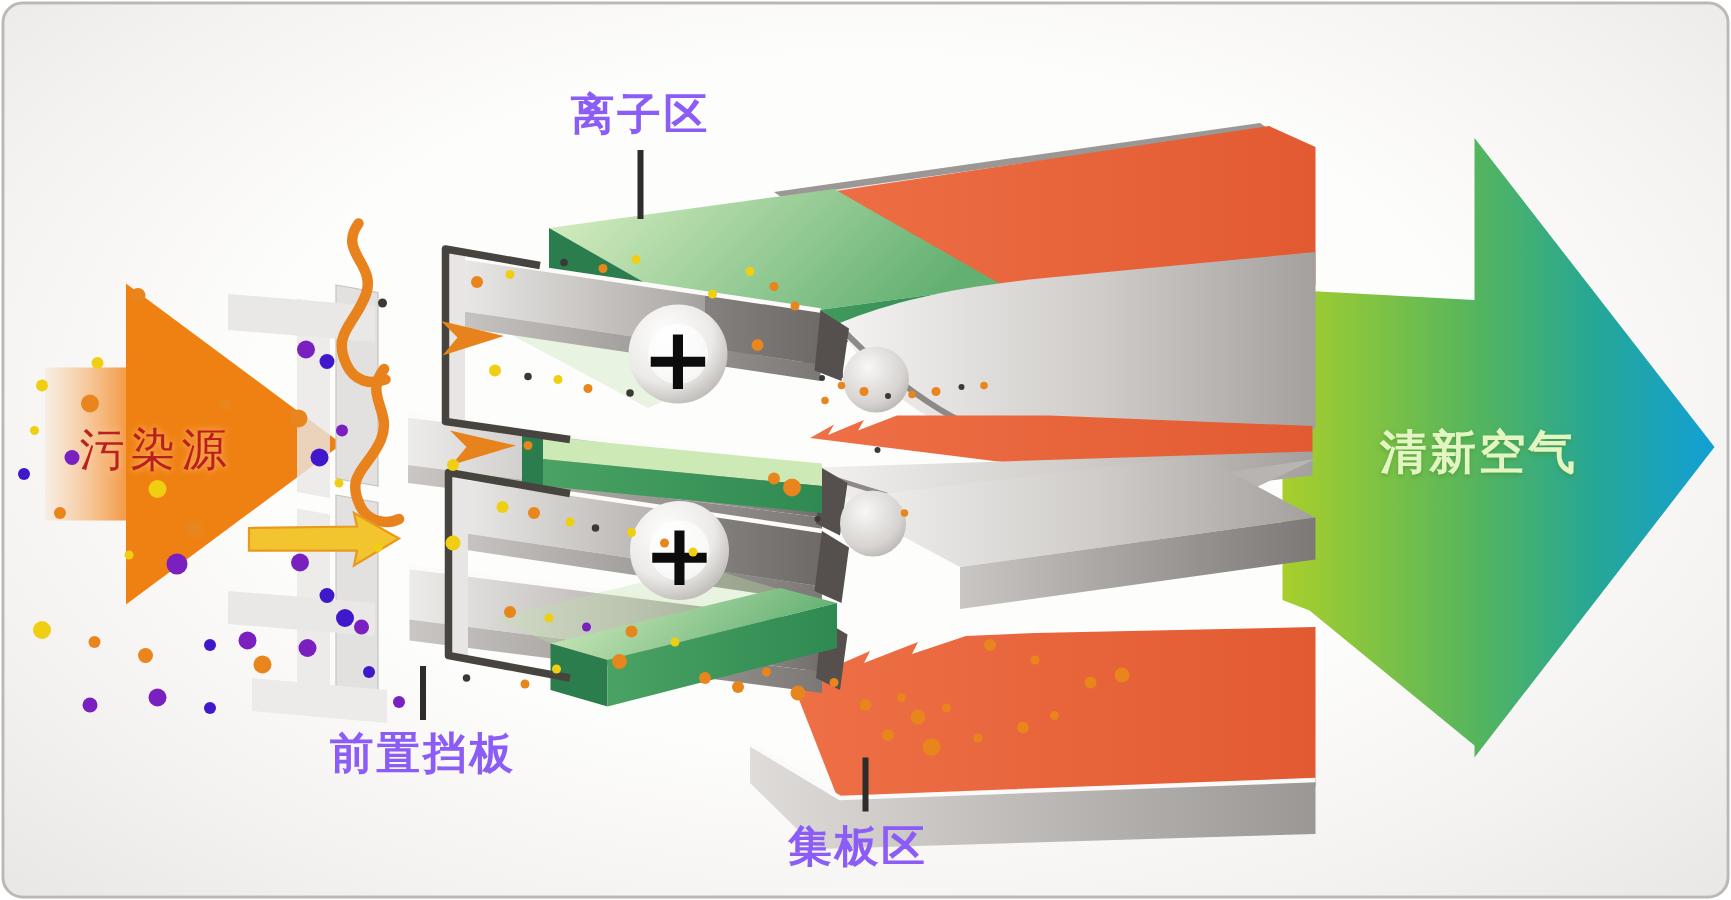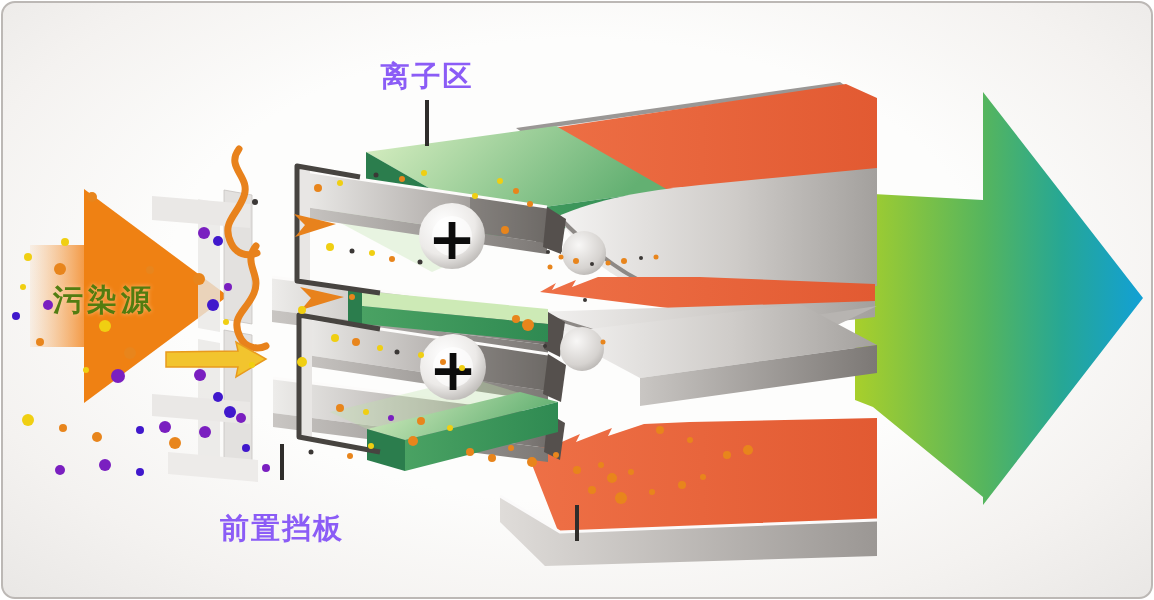"污染源" .label.flow-src { color: #4d7c0f -> #b91c1c; font-weight: 700 -> 400 }
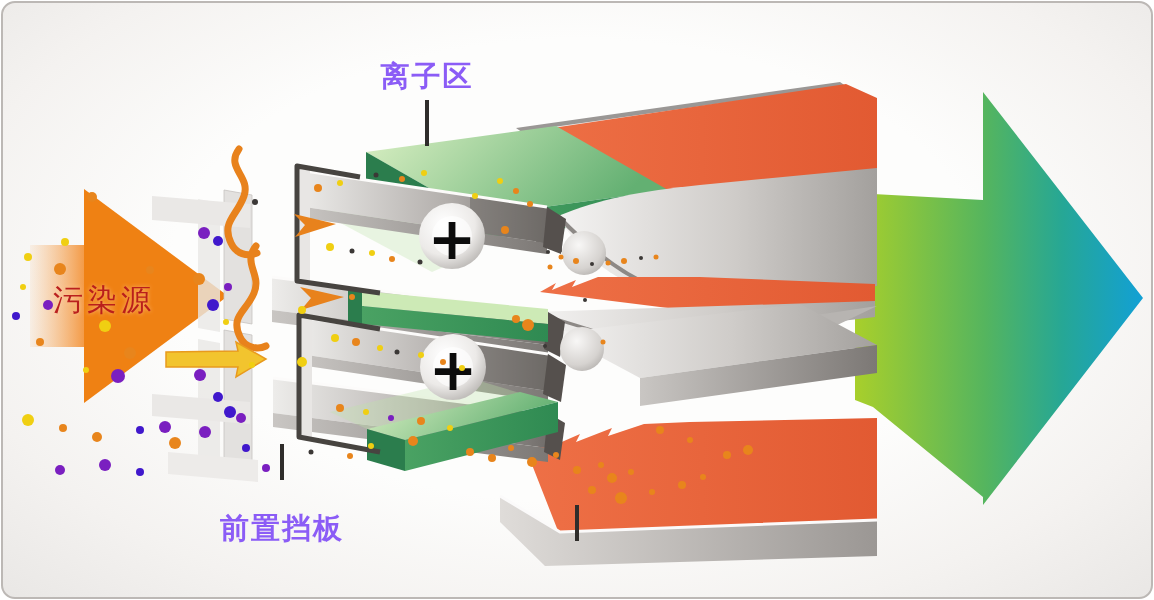"清新空气" div.label { html: none -> <div>清新空气</div> }
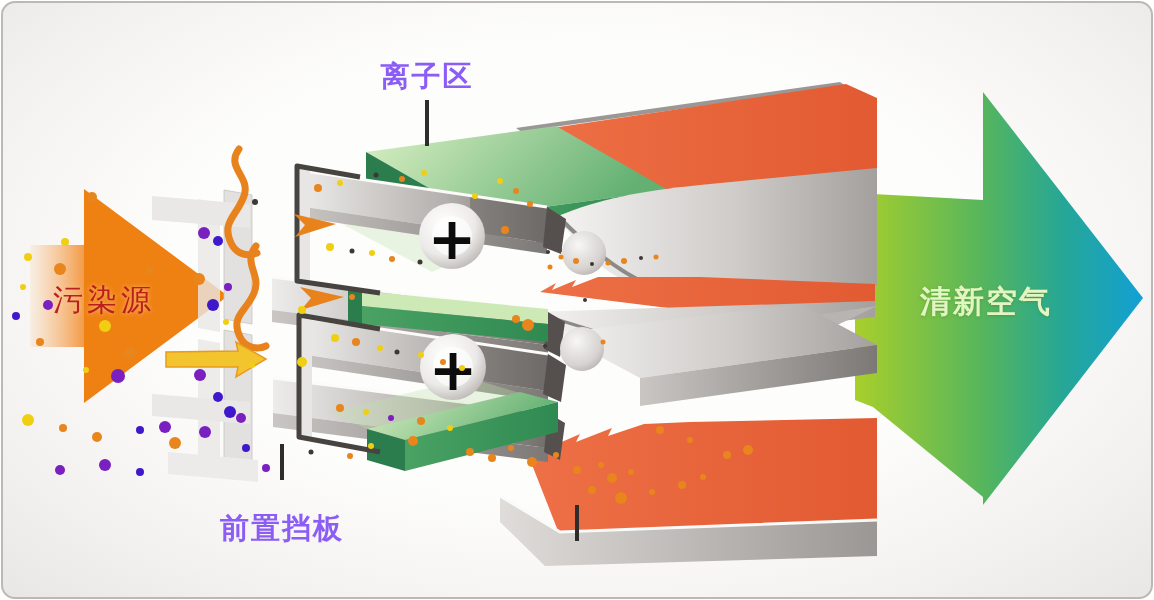"前置挡板" div.label { top: 509px -> 483px }
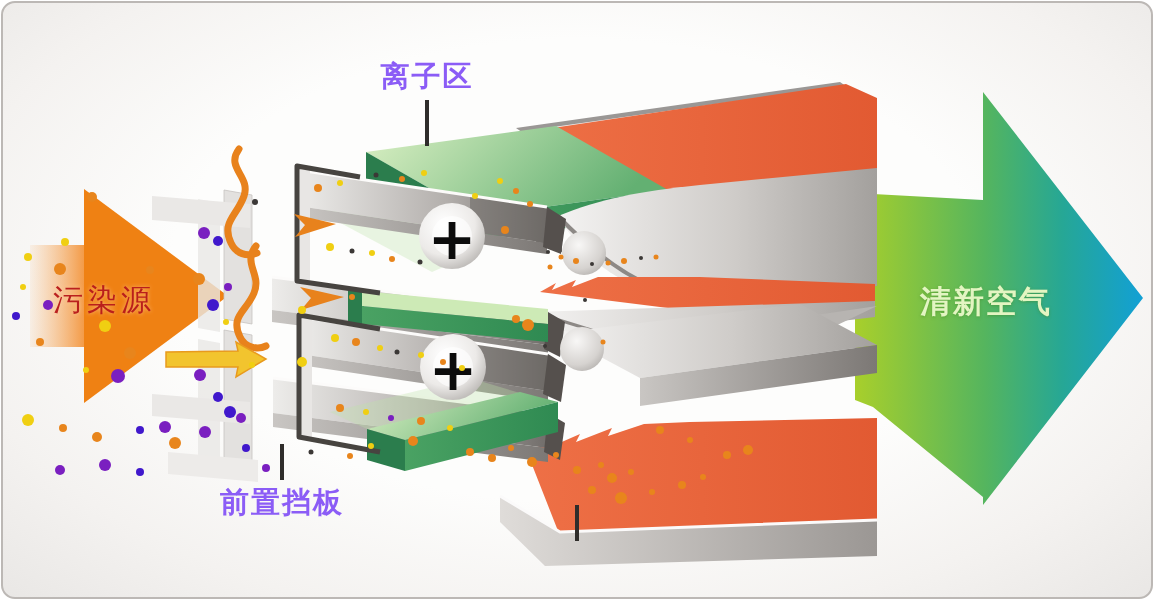"集板区" div.label { html: none -> <div>集板区</div> }
